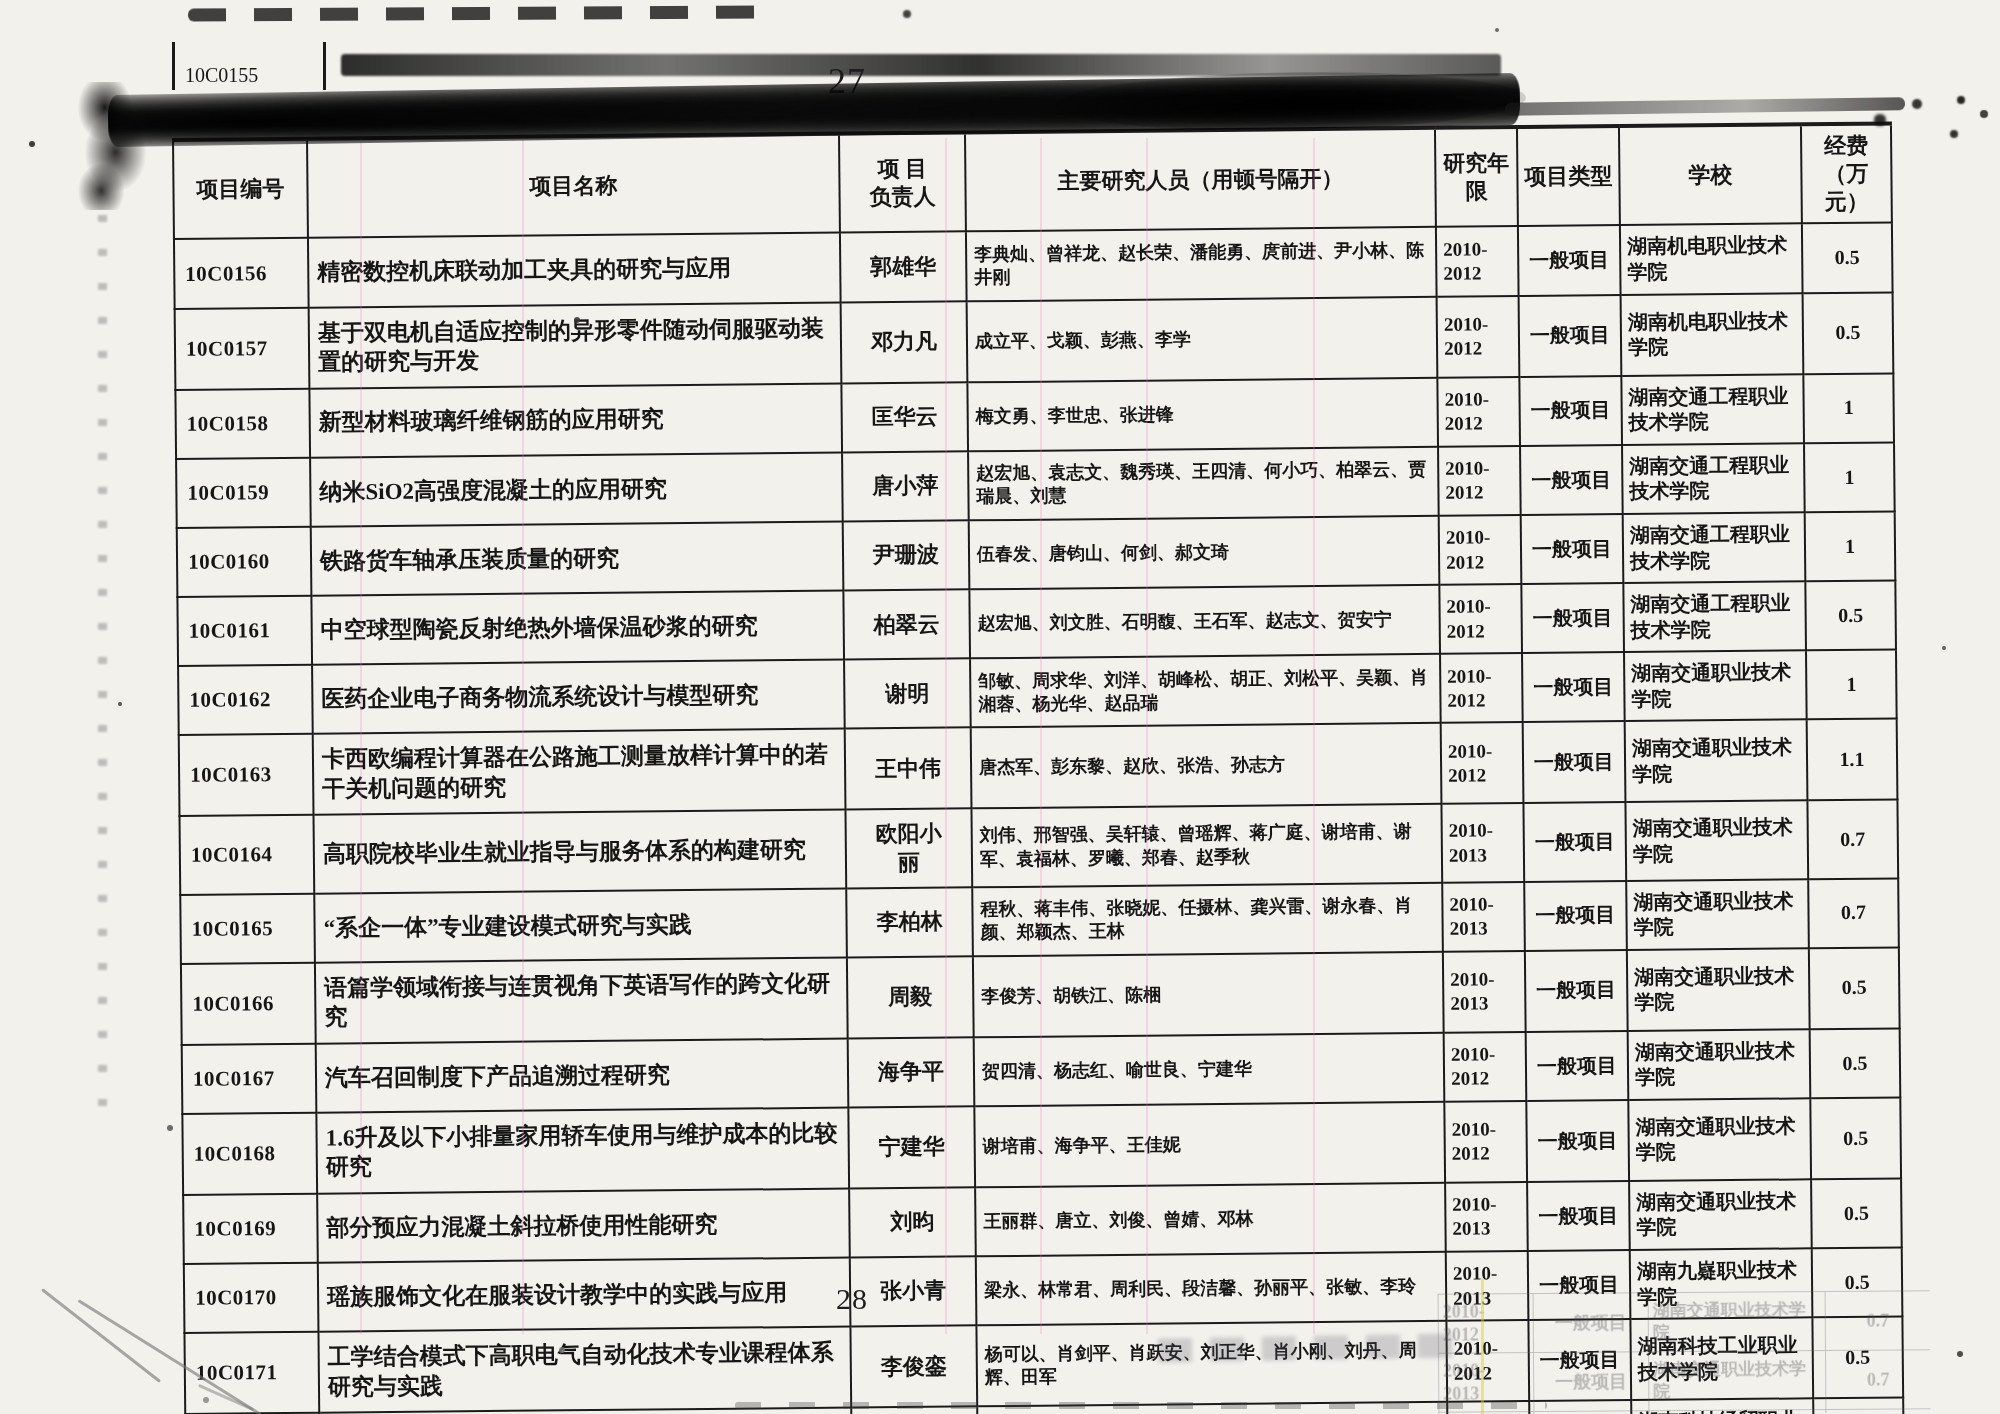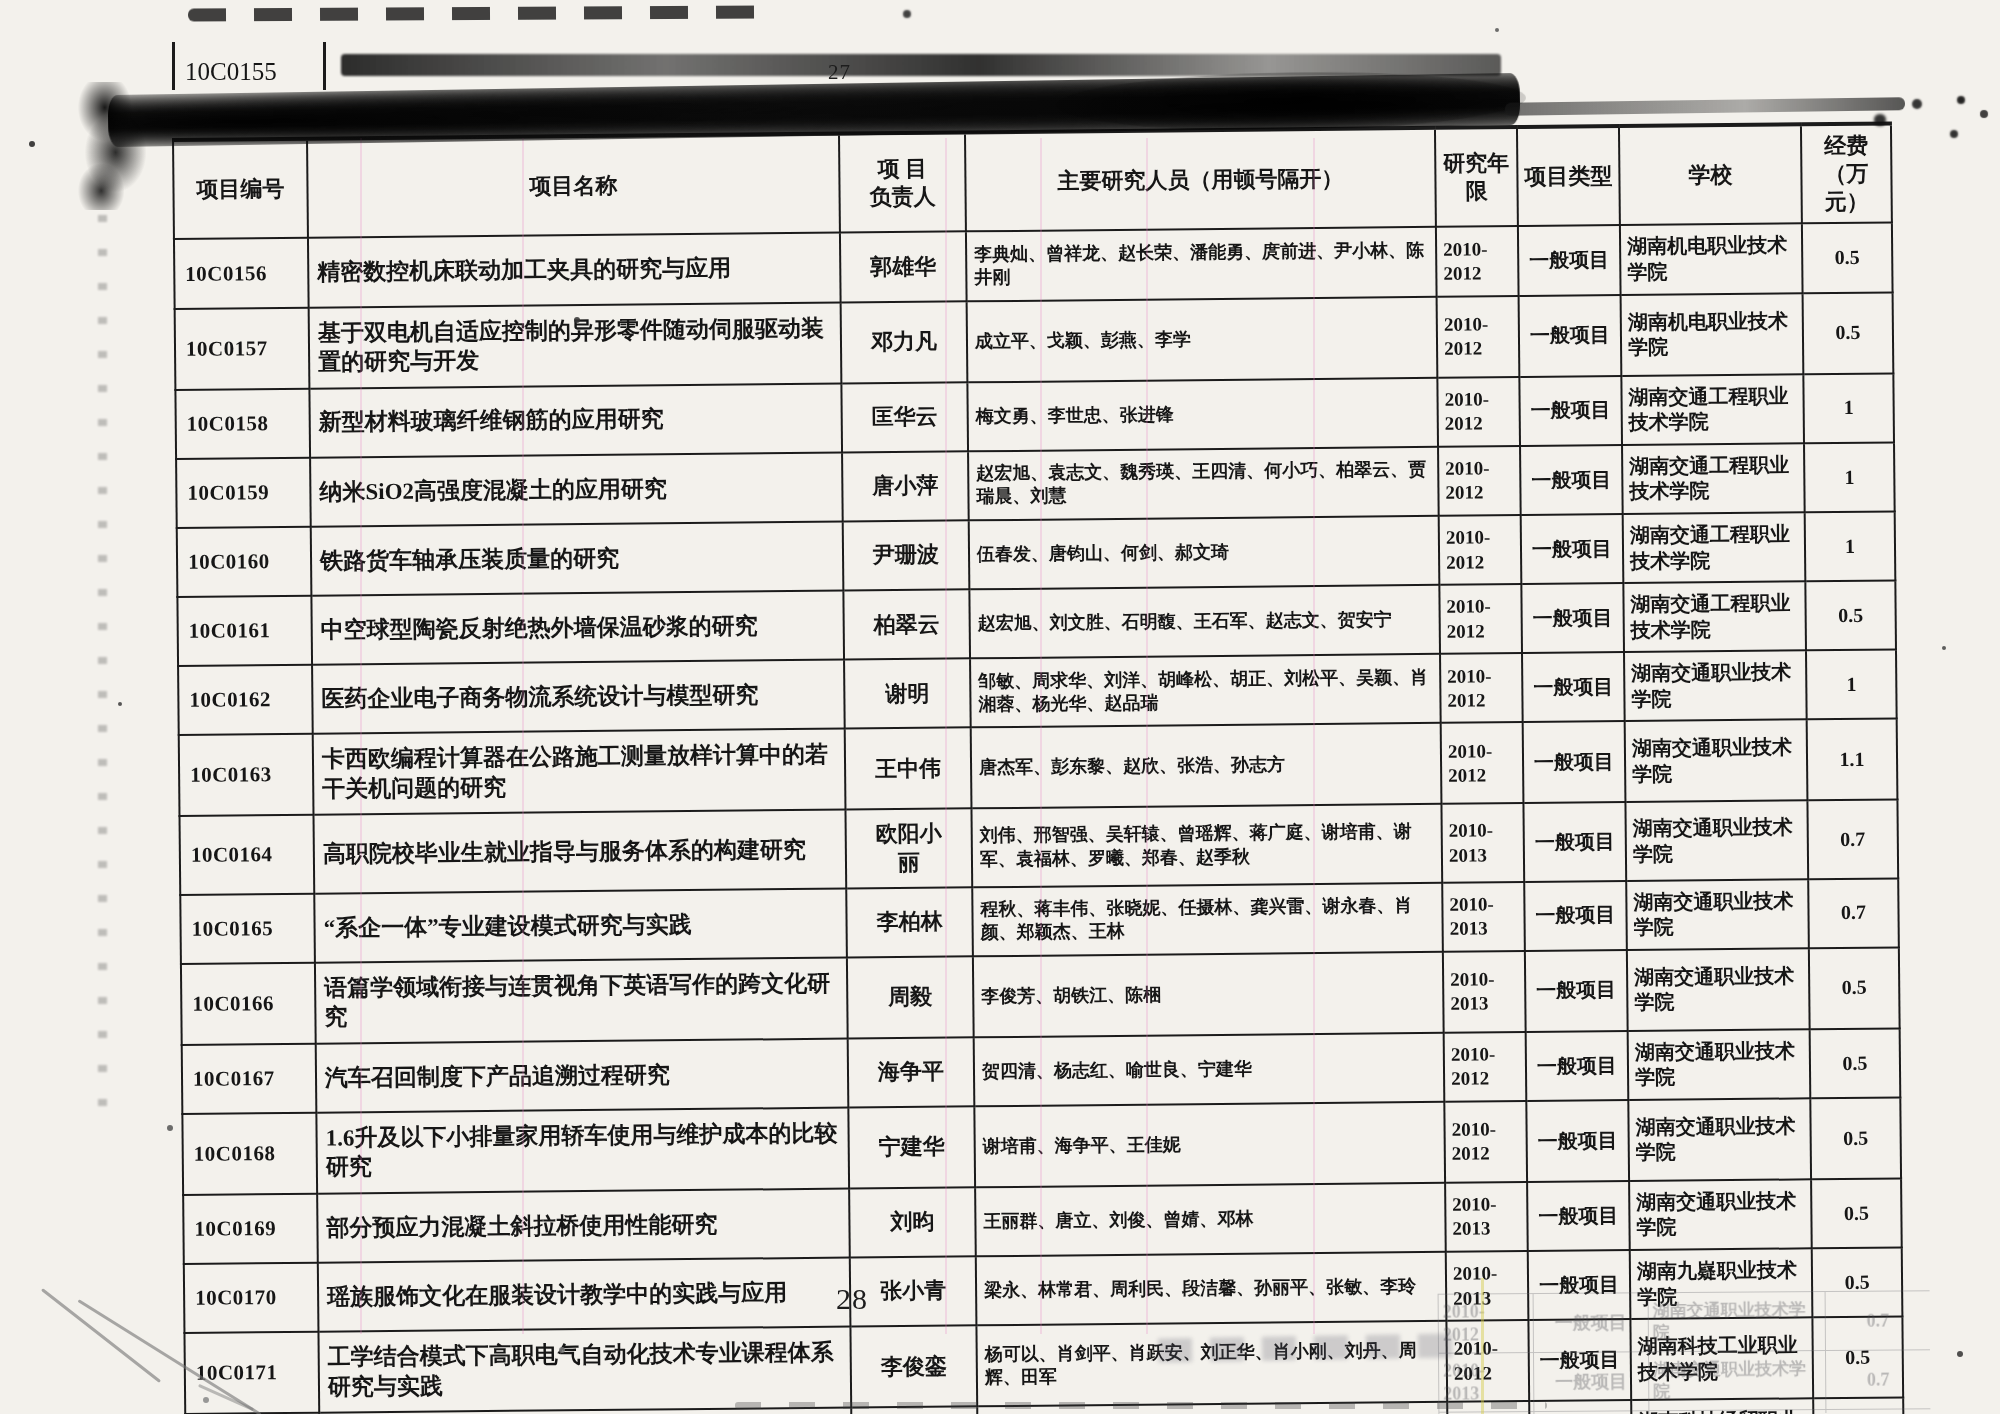"10C0155" .partial-row .pid { font-size: 25px -> 20px; top: 16px -> 22px }
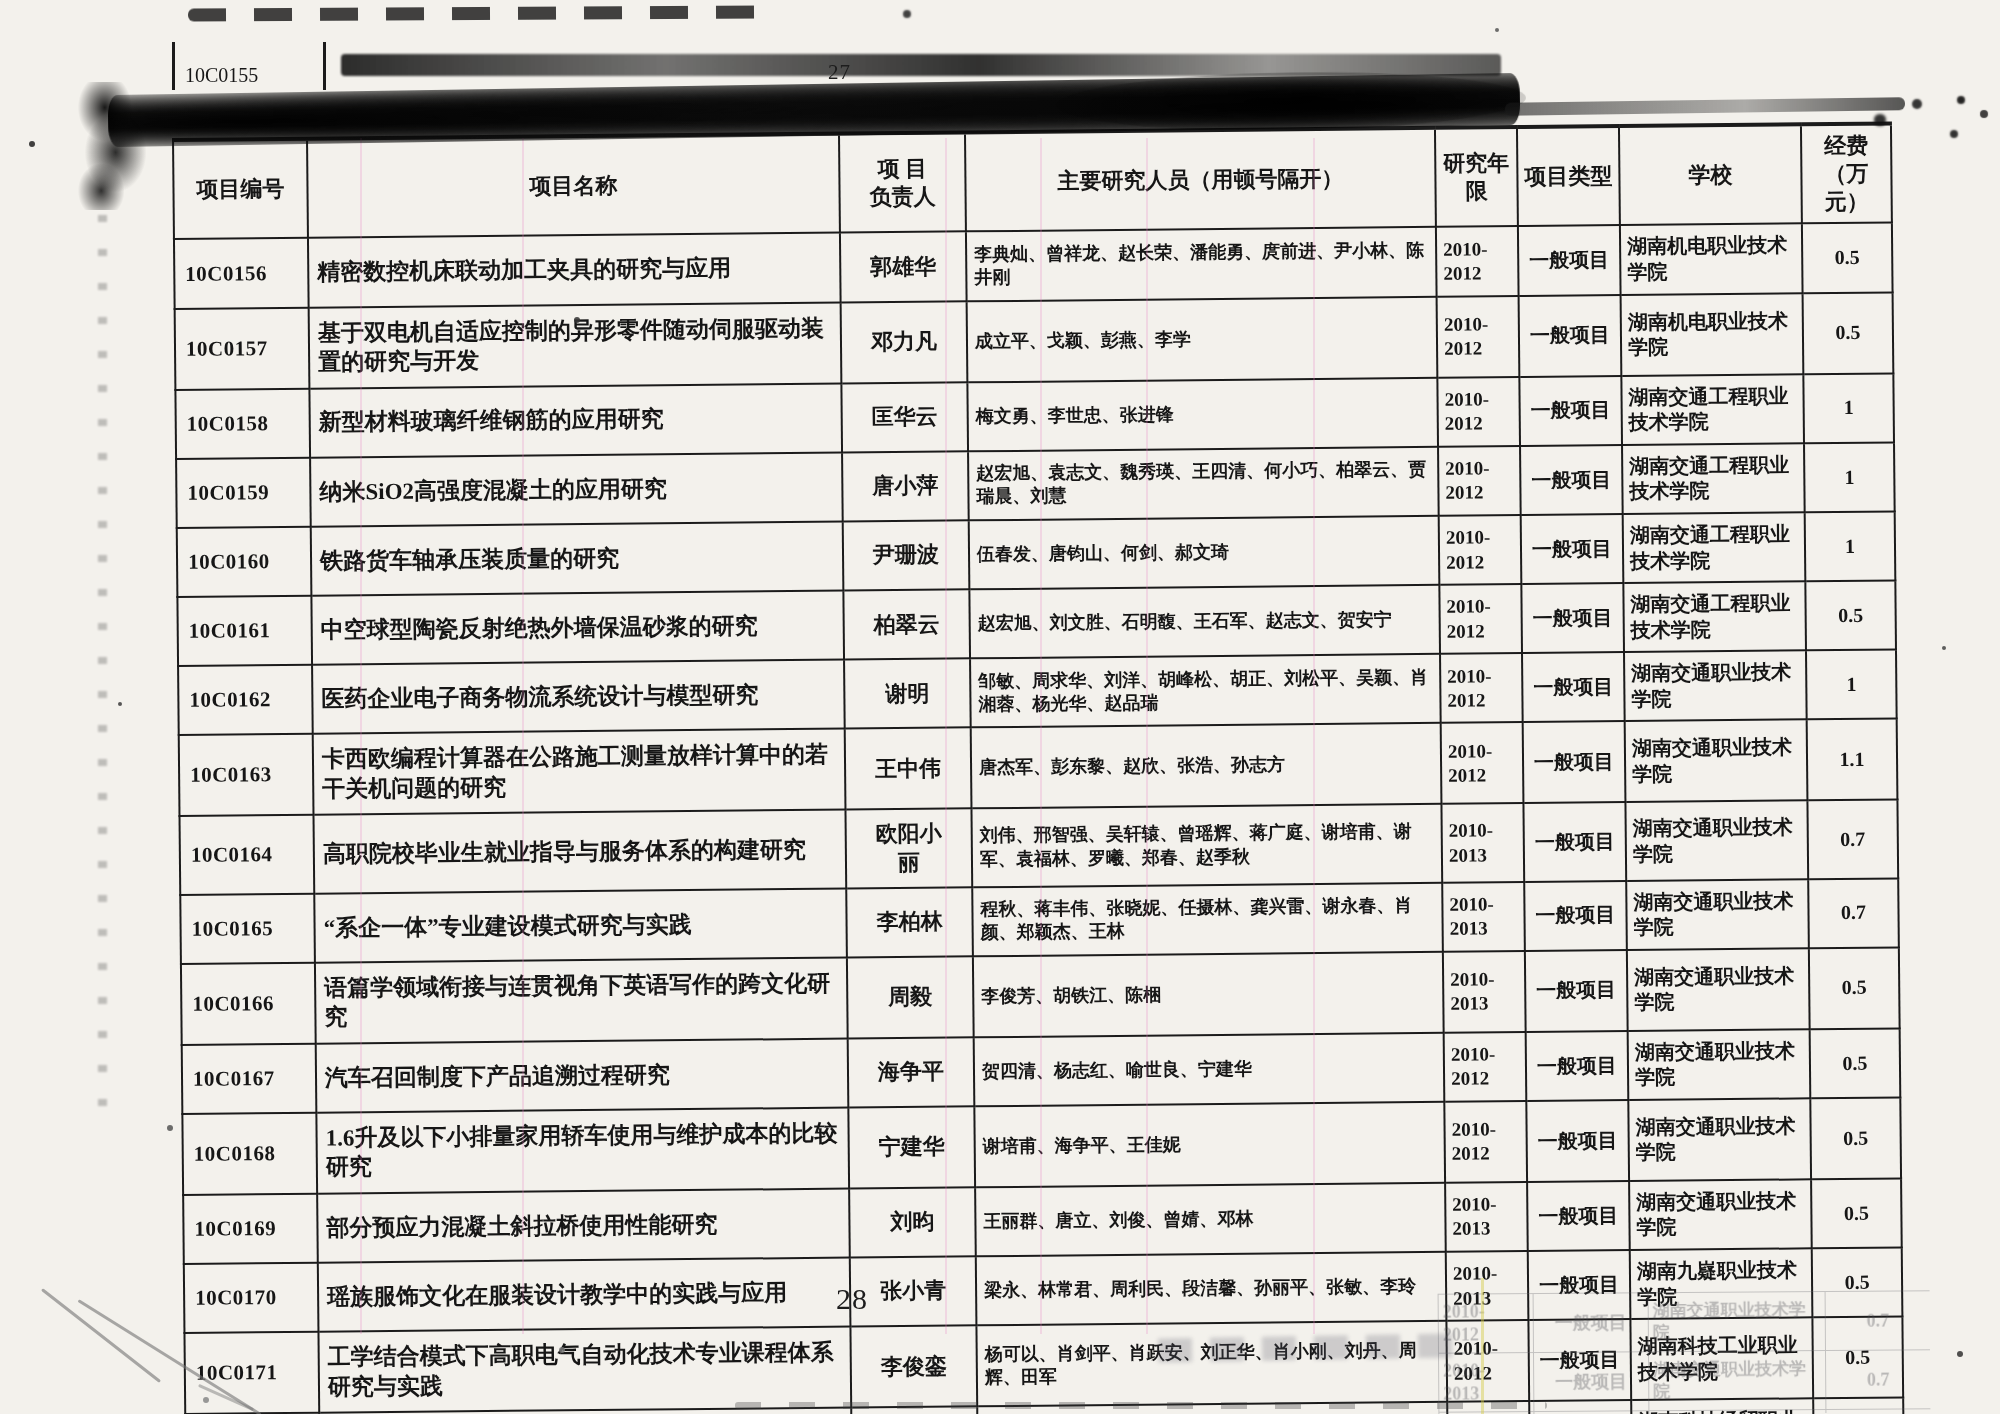"27" .page-num { font-size: 21px -> 36px }
